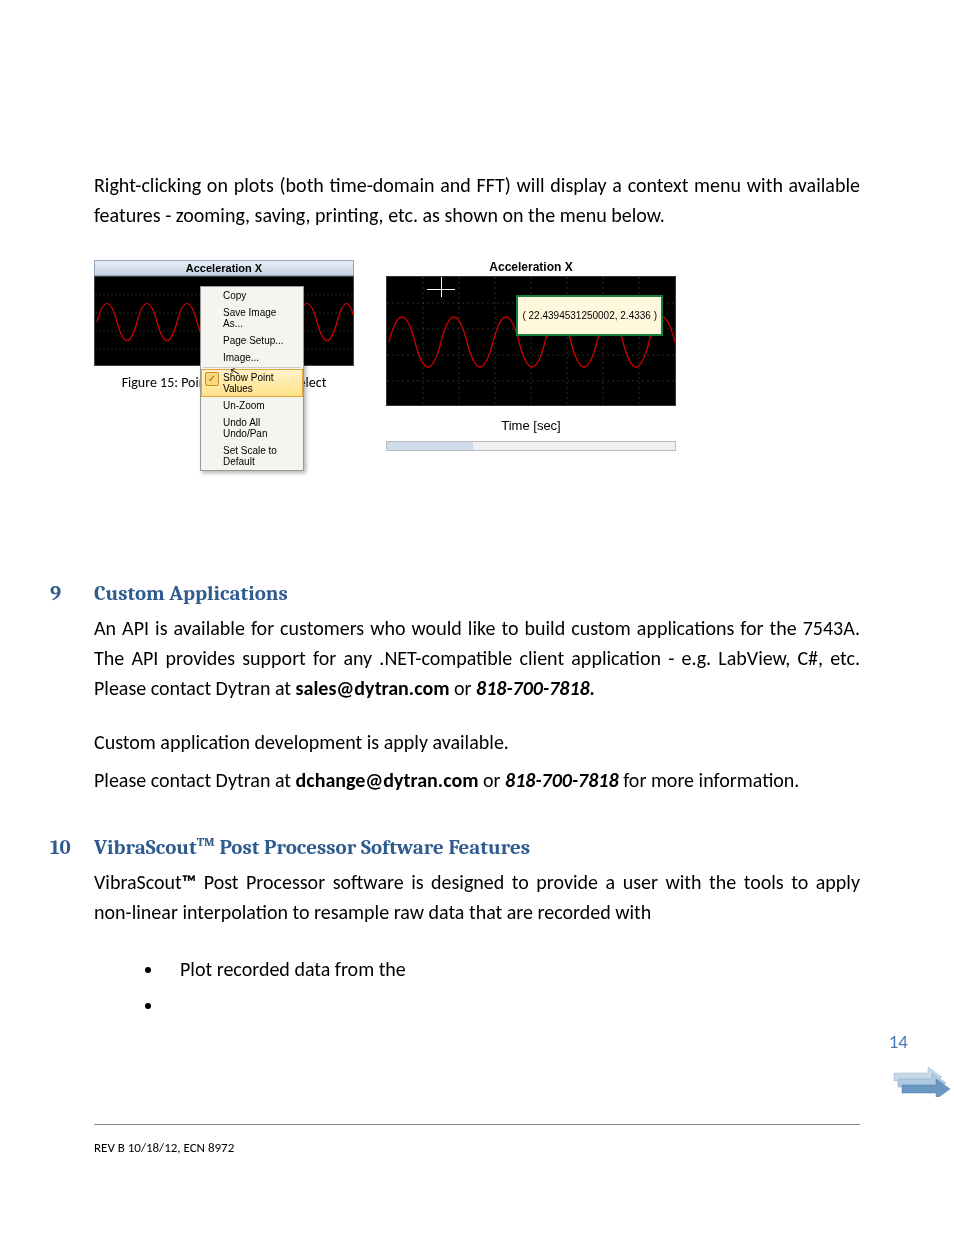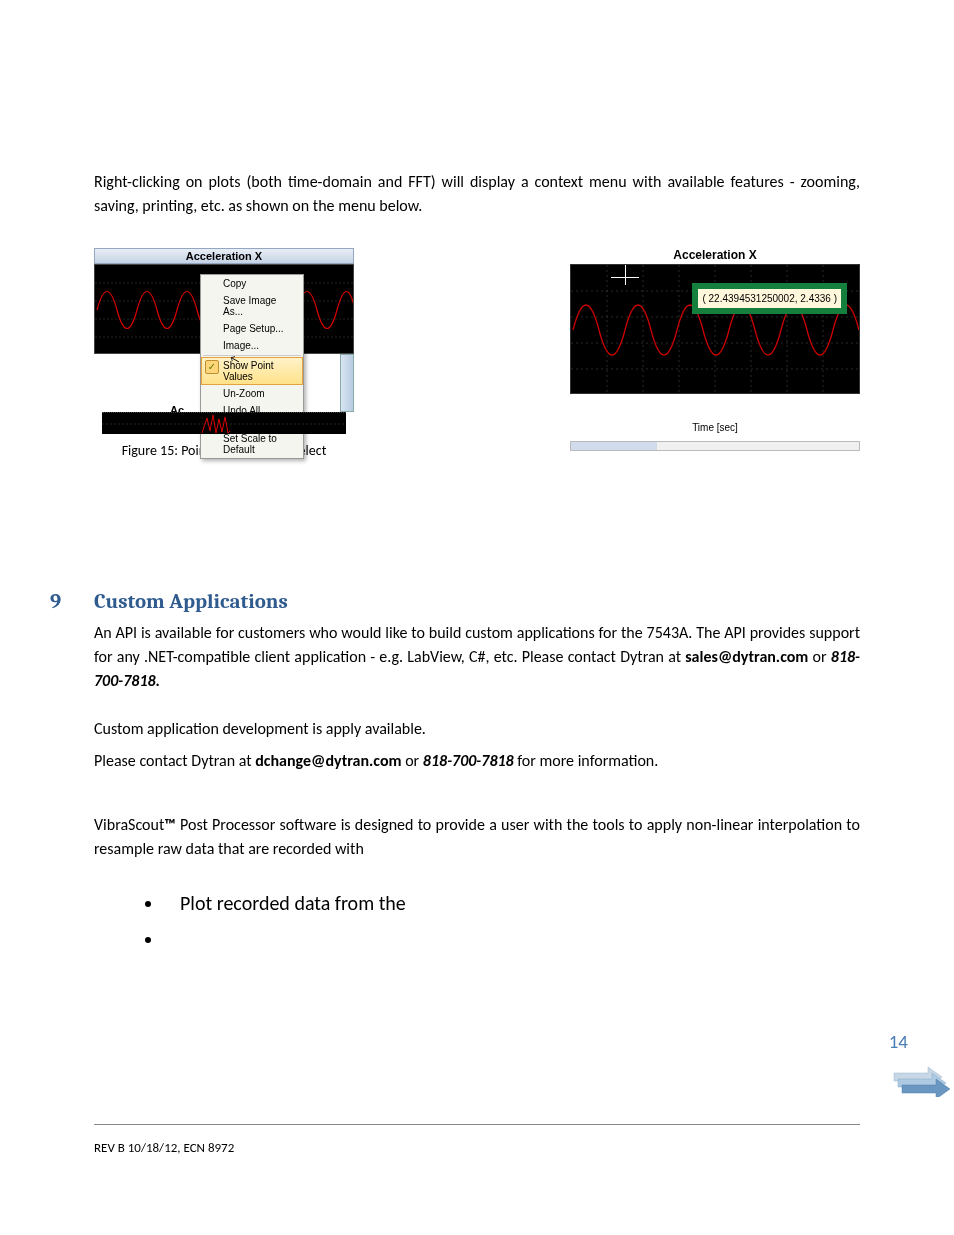"Right-clicking on plots (both" .body-text { font-size: 16px -> 20px }
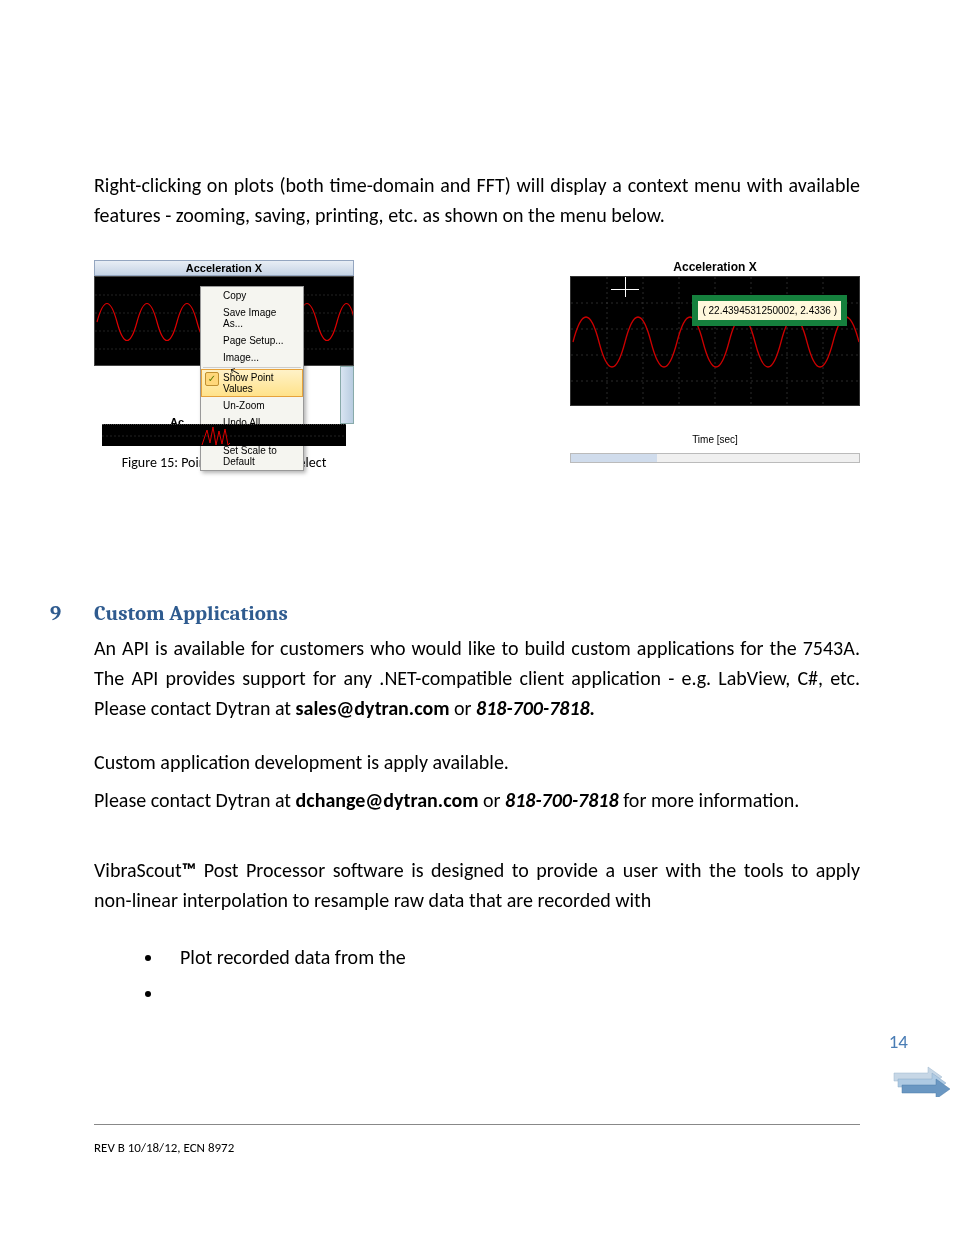"Acceleration X" .figures-row { gap: 23px -> 32px; justify-content: space-between -> flex-start }
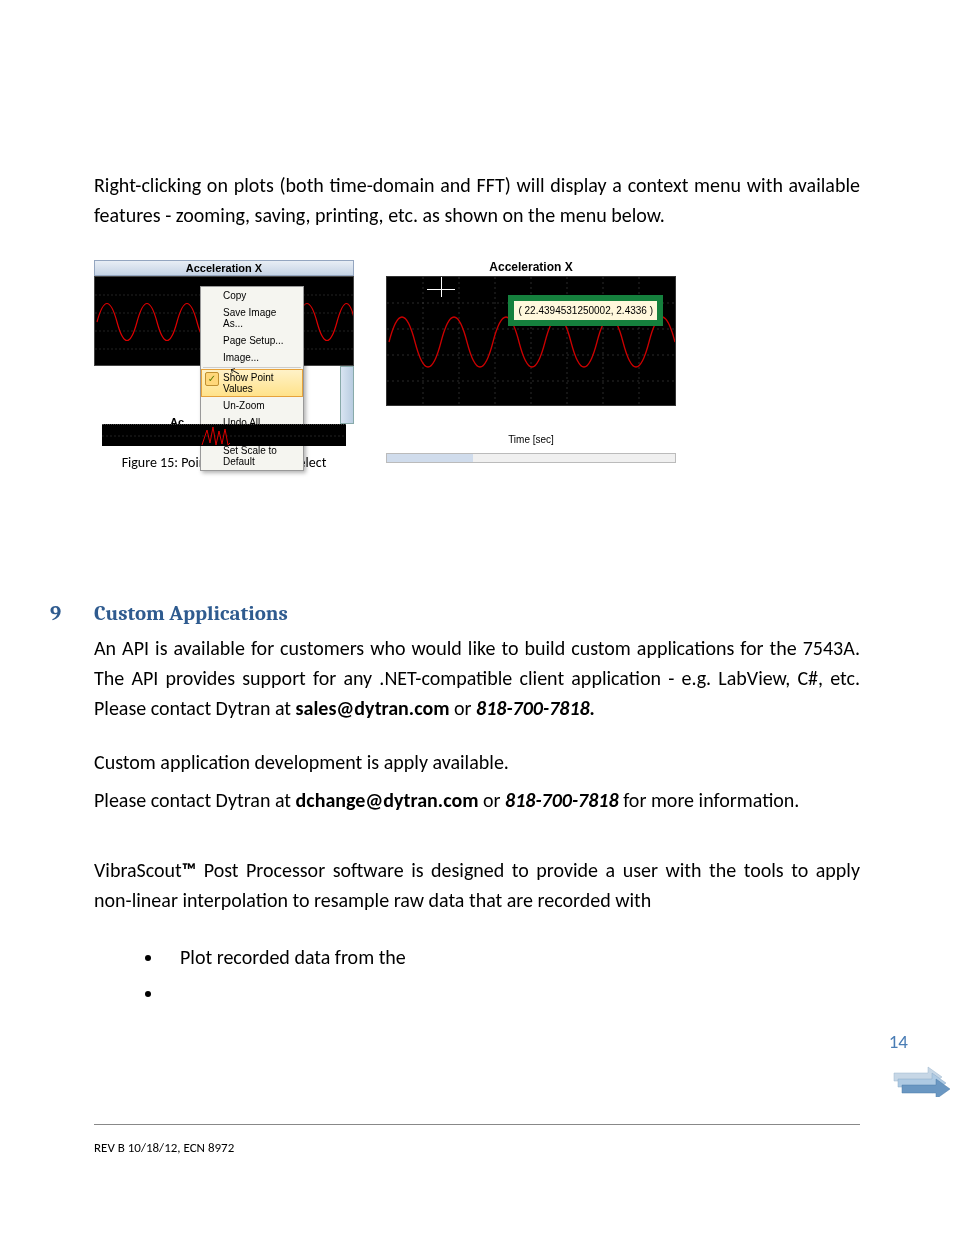"( 22.4394531250002, 2.4336 )" .fig16-tooltip { border: 6px solid #15803d -> 2px solid #15803d; padding: 4px 4px -> 13px 4px }
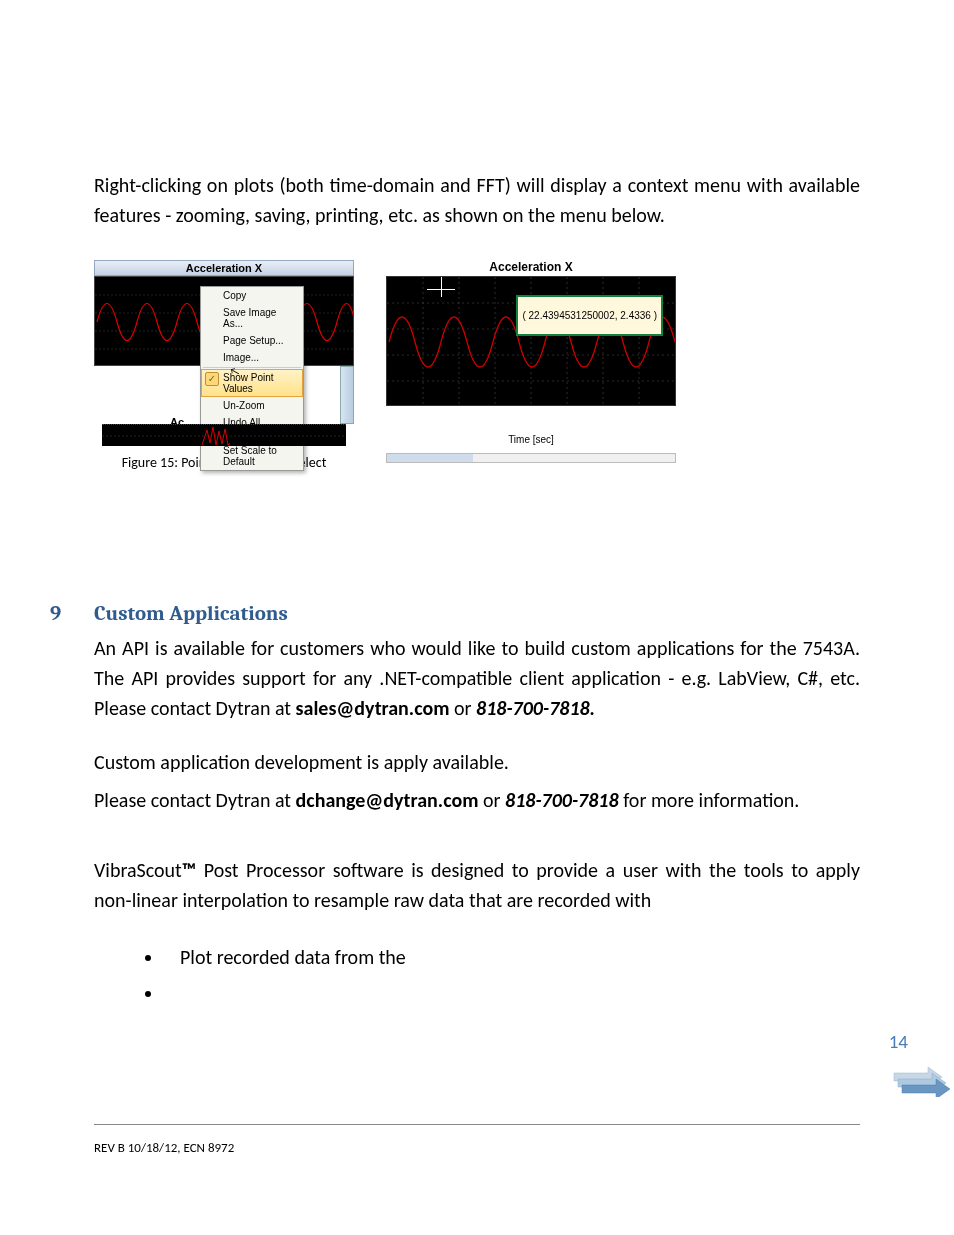"Ac" div.fig15-lower { html: <div> <div></div> <div>Ac</div> <div> <svg> <g> <line></line> </g> <path></path> </svg> </div> </div> -> none }
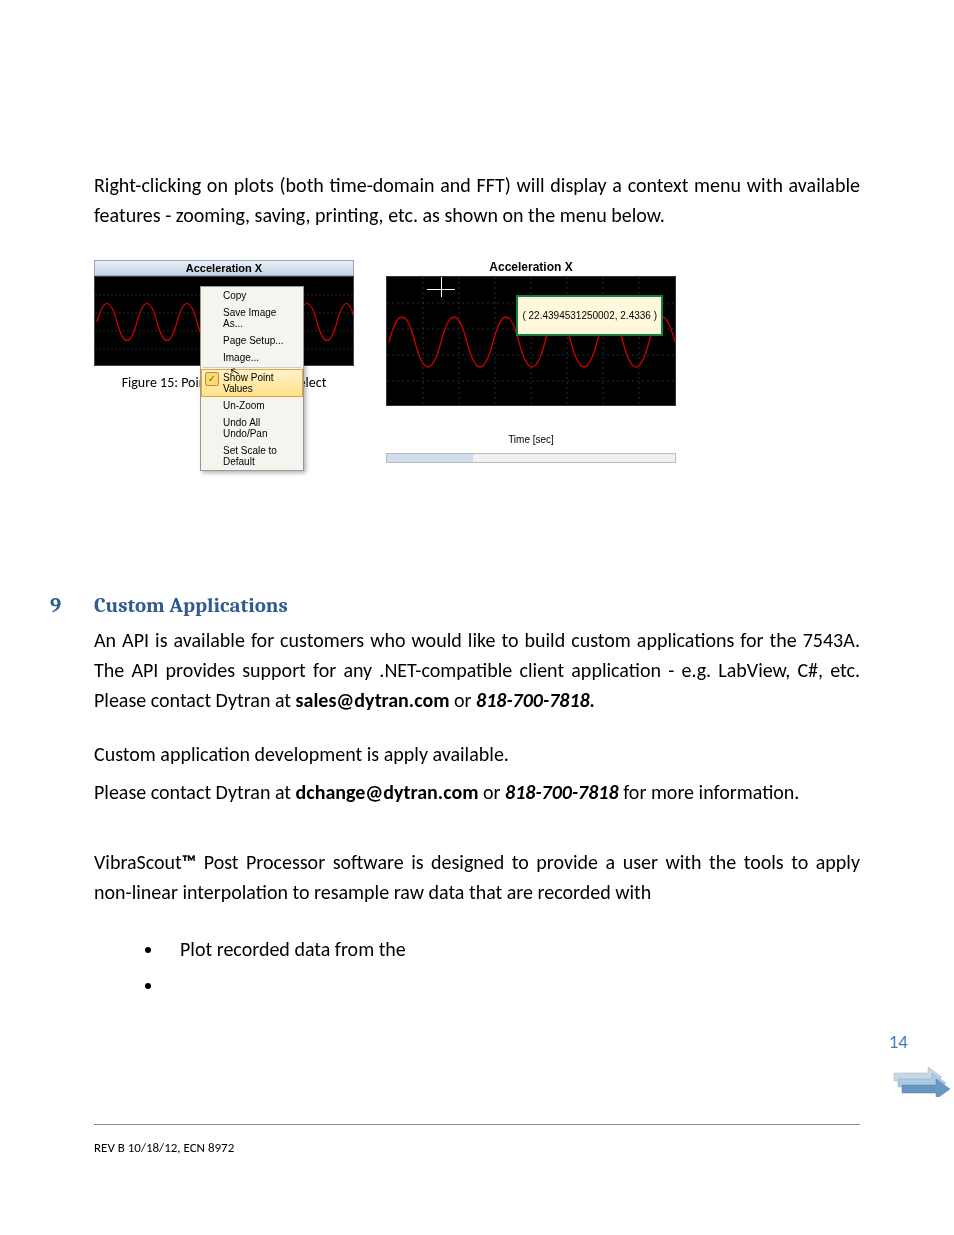"Time [sec]" .fig16-xlabel { font-size: 10px -> 13px; margin-top: 28px -> 12px }
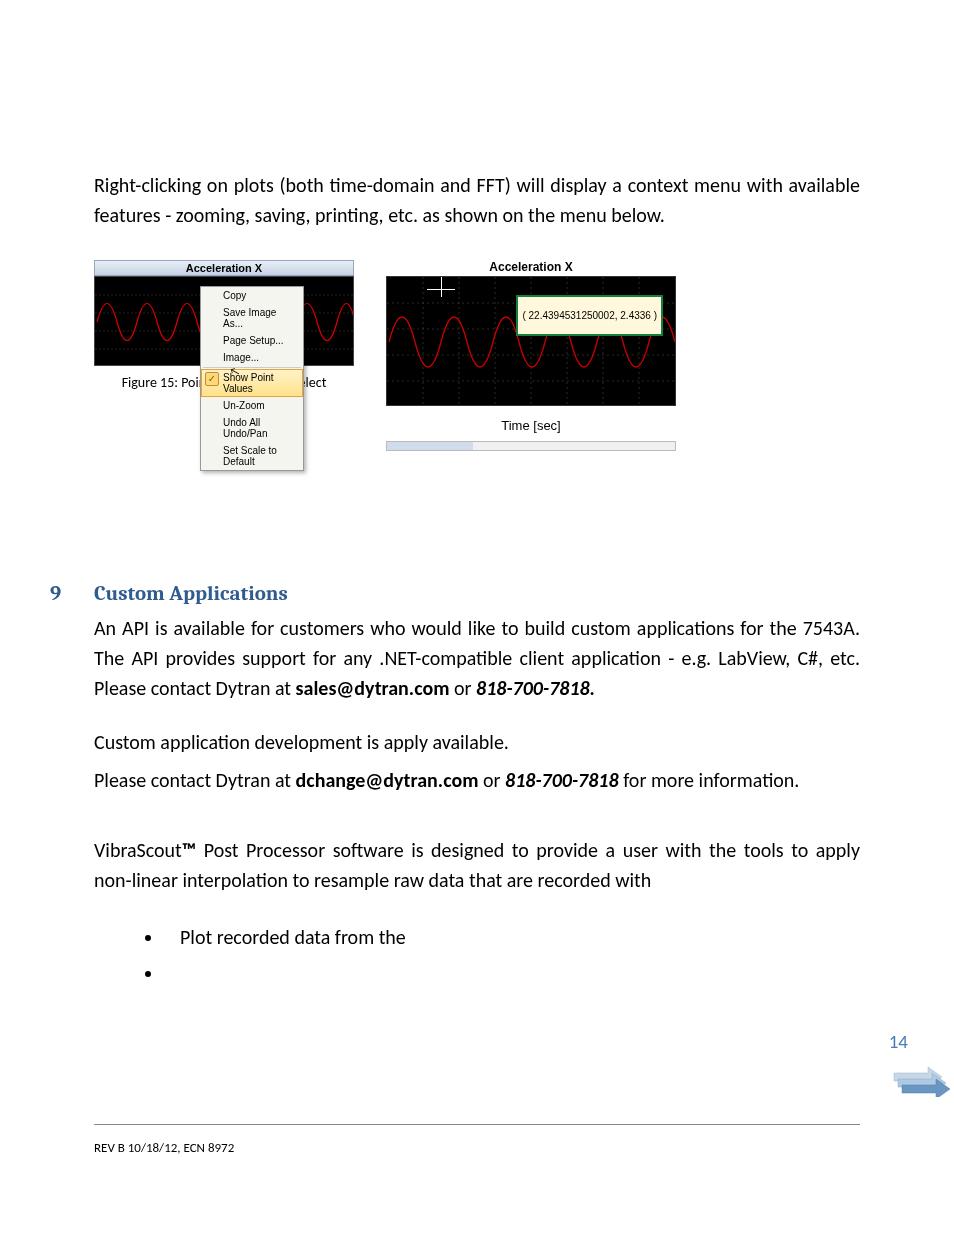"10" div.section-heading { html: none -> <div> <span>10</span> <span> <span>VibraScout</span><span>TM</span><span> Post Processor Software Features</span> </span> </div> }
